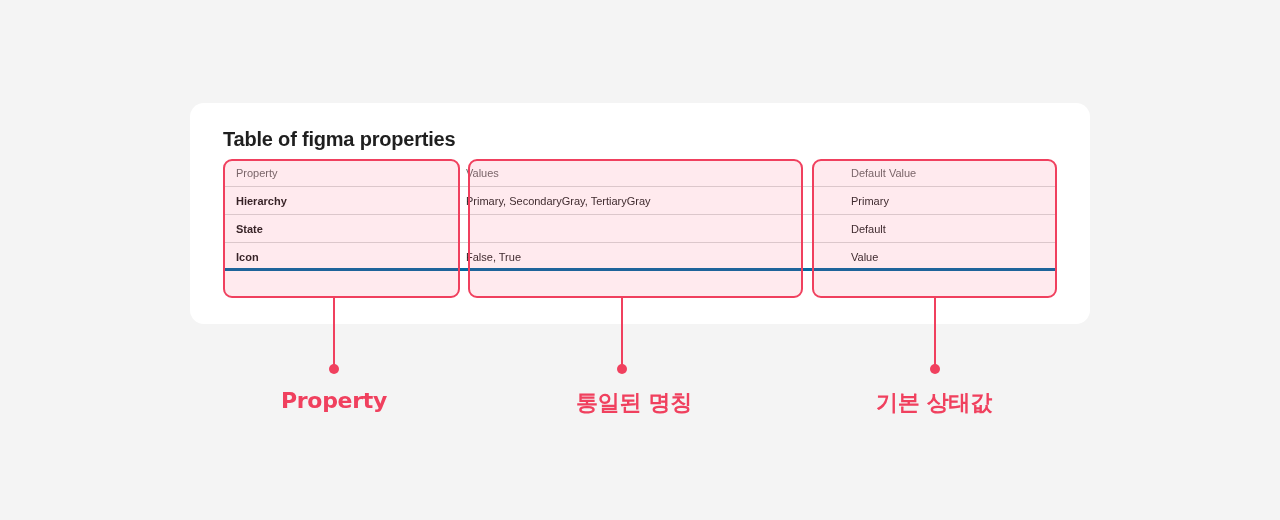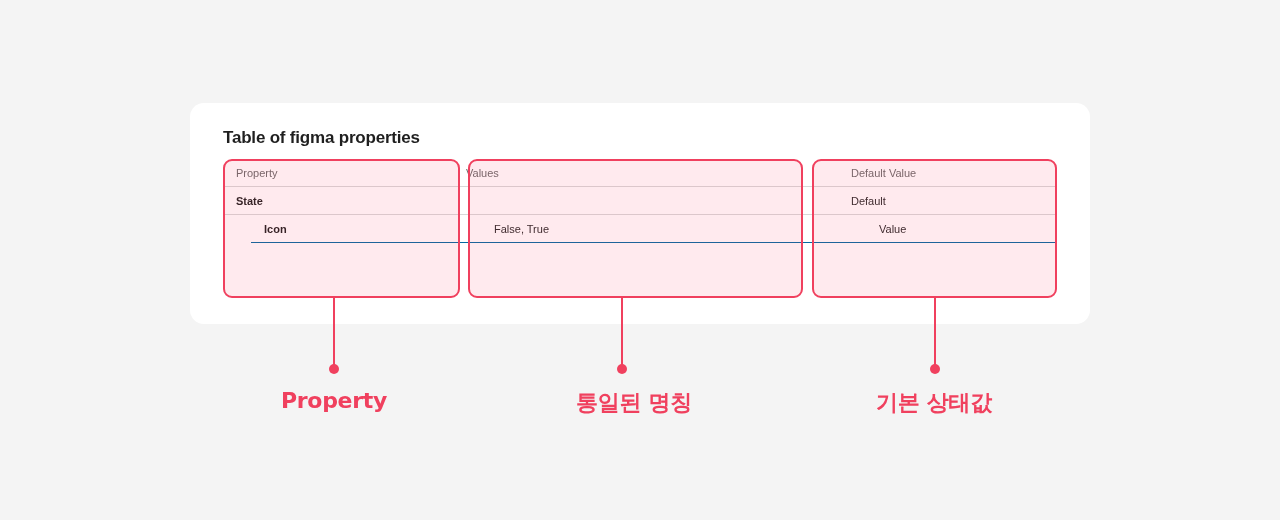"Table of figma properties" .title { font-size: 17px -> 20px }
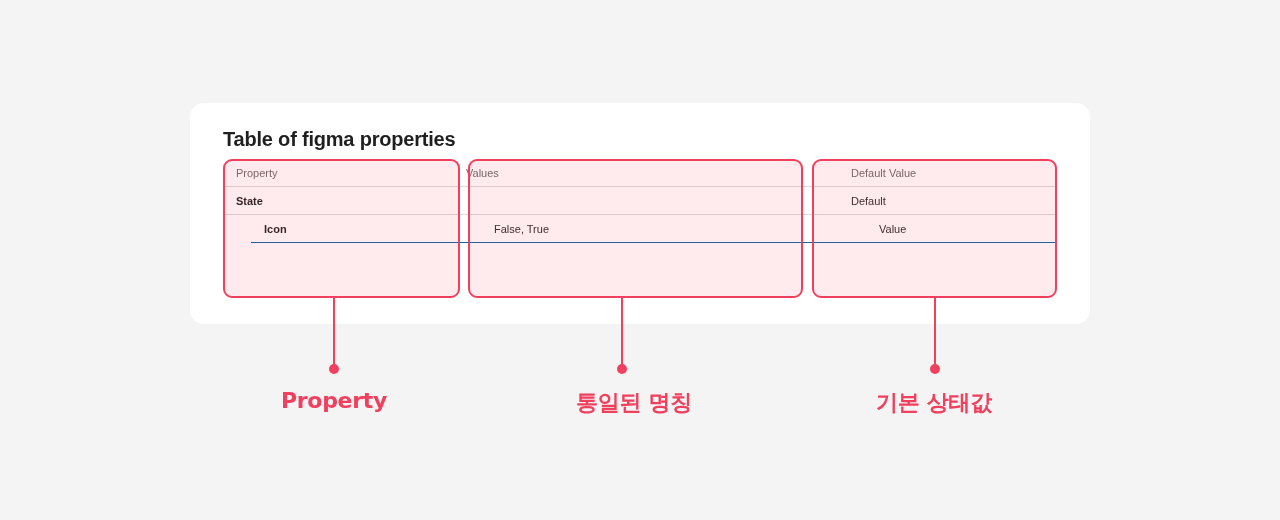"Hierarchy" div.row { html: none -> <div> <span>Hierarchy</span> <span>Primary, SecondaryGray, TertiaryGray</span> <span>Primary</span> </div> }
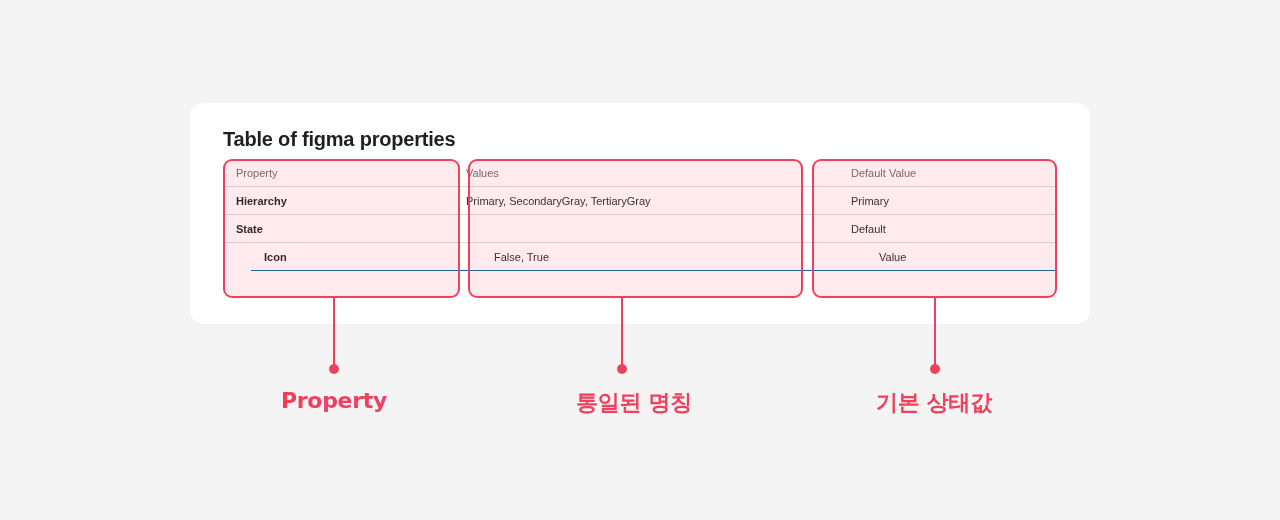"Icon" .row:last-child { border-bottom: 1px solid #0369a1 -> 3px solid #0369a1; margin-left: 28px -> none }
